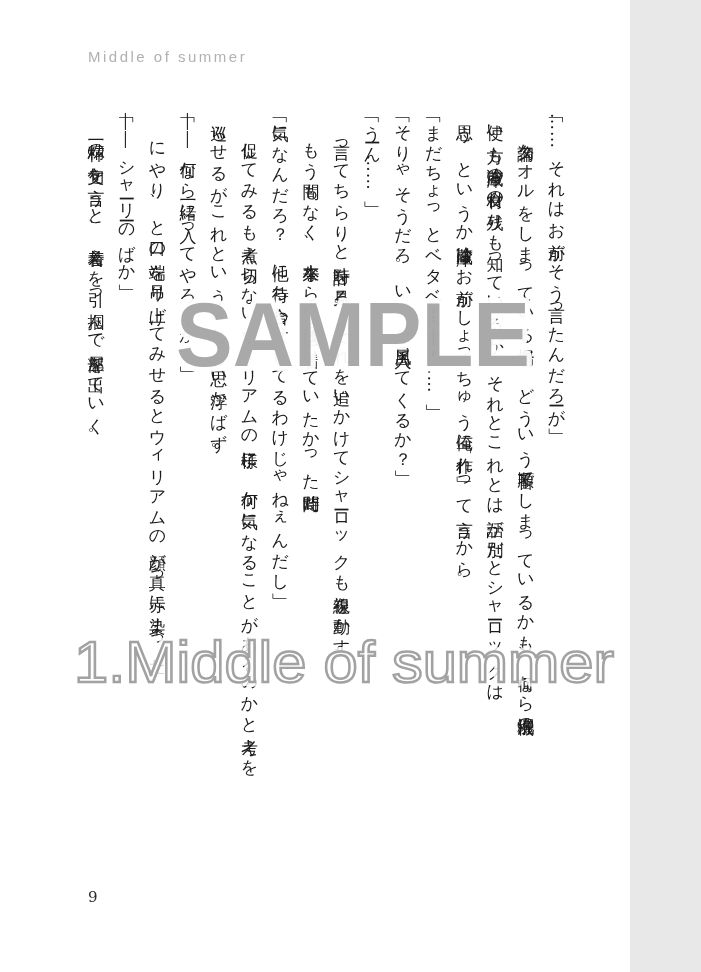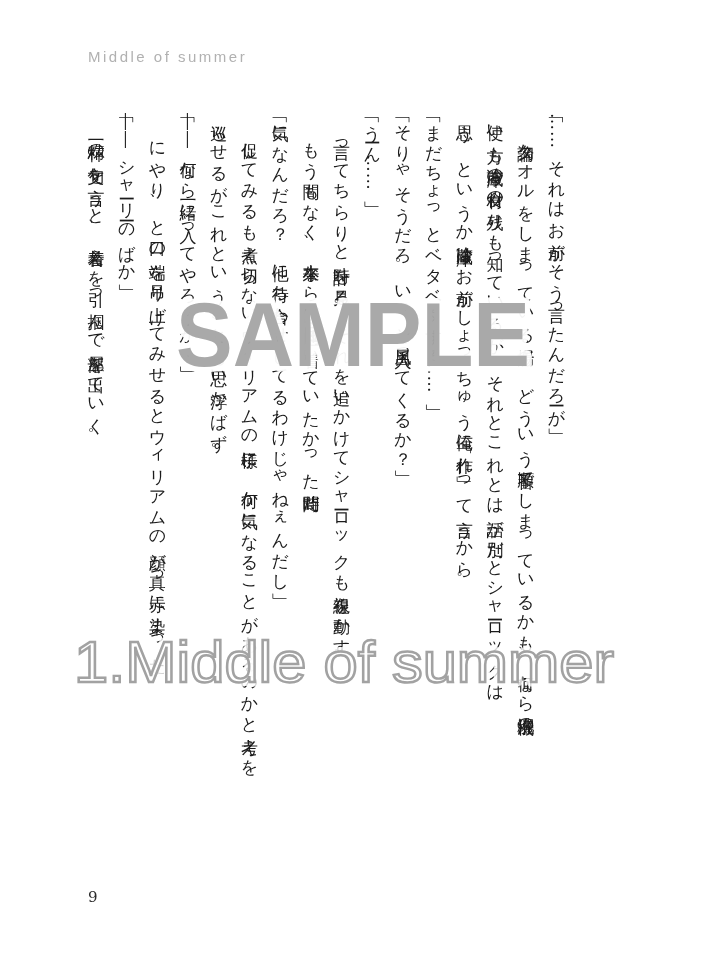"Middle of summer" .page { padding-left: none -> 13px; width: 701px -> 617px }
